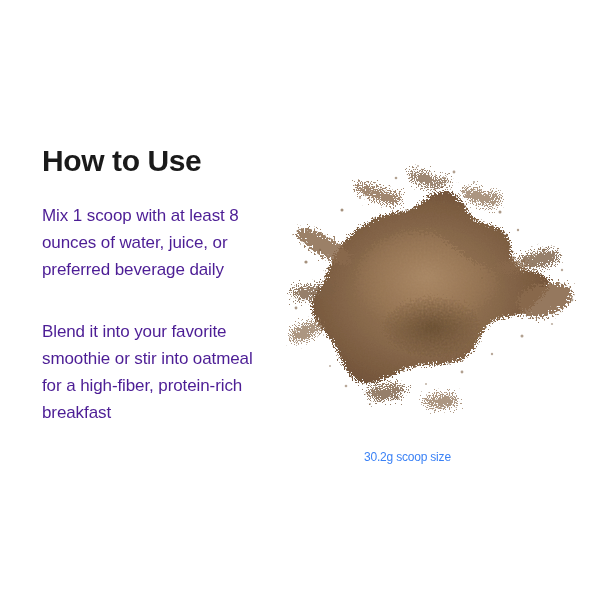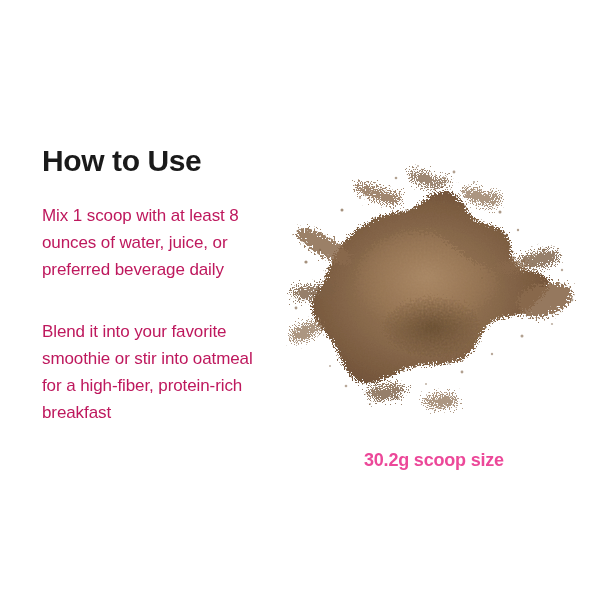"Mix 1 scoop with at" .para { color: #be185d -> #4c1d95 }
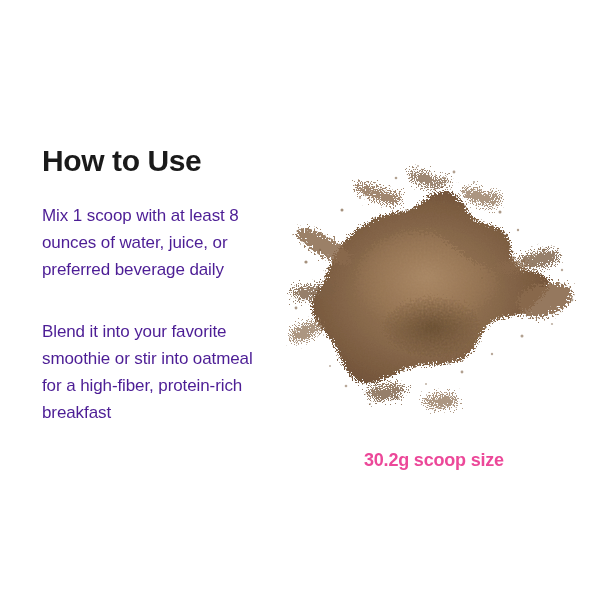"30.2g scoop size" .caption { color: #ec4899 -> #3b82f6; font-size: 18px -> 12px; font-weight: 700 -> 400 }
